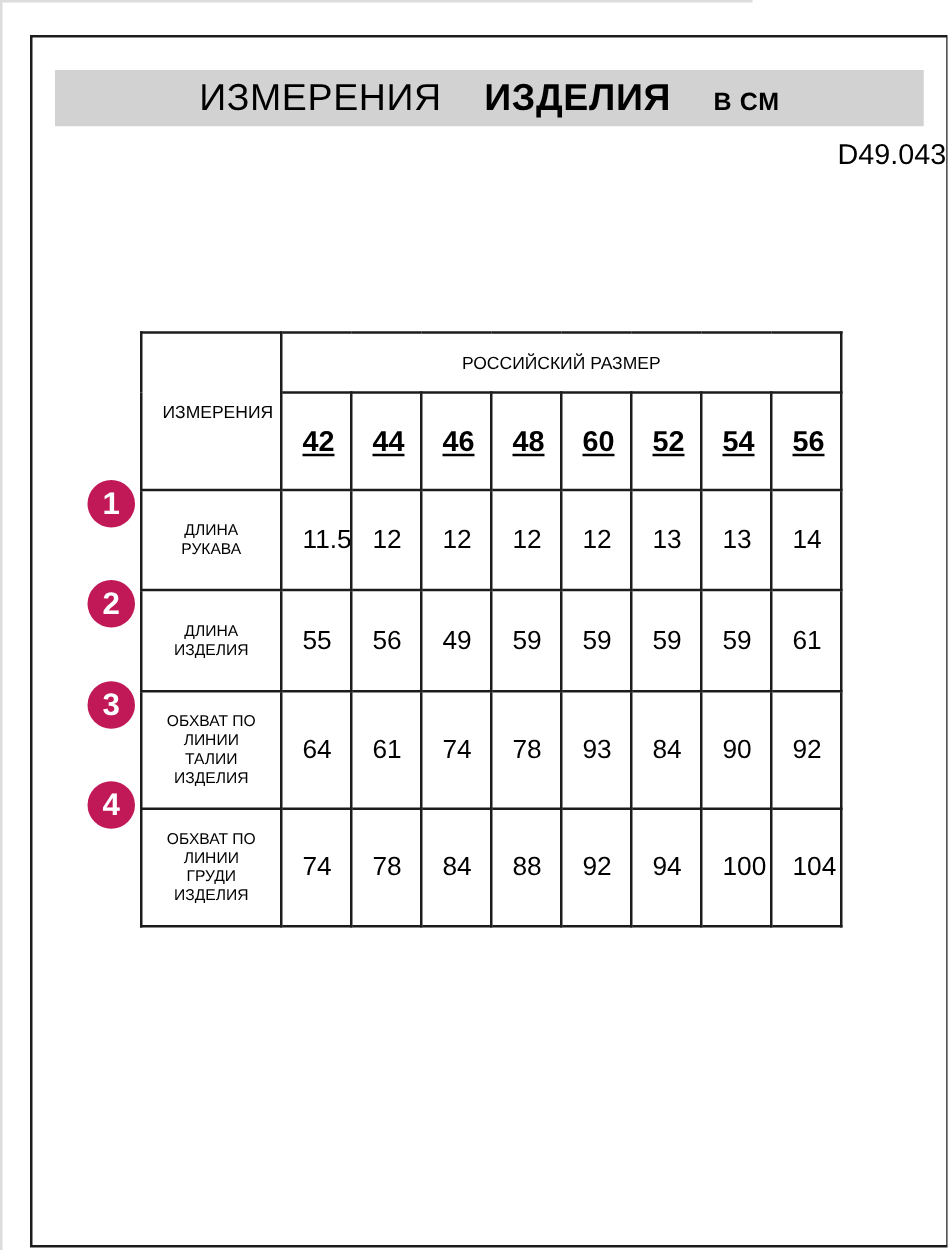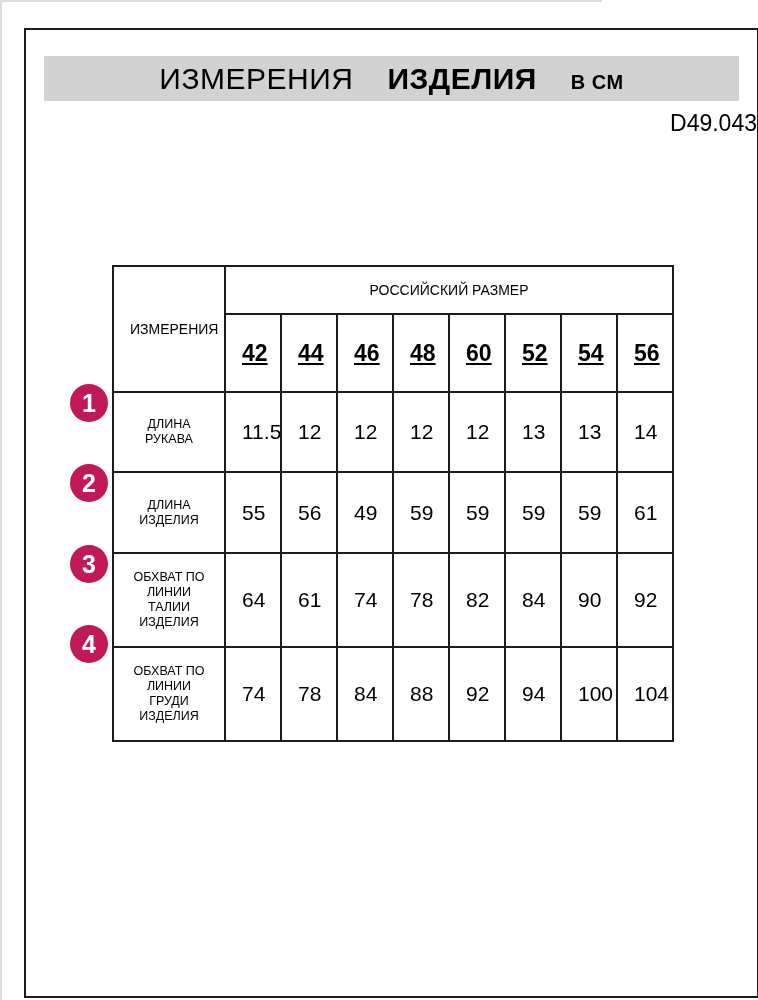"82" td.val { text: 82 -> 93 }
